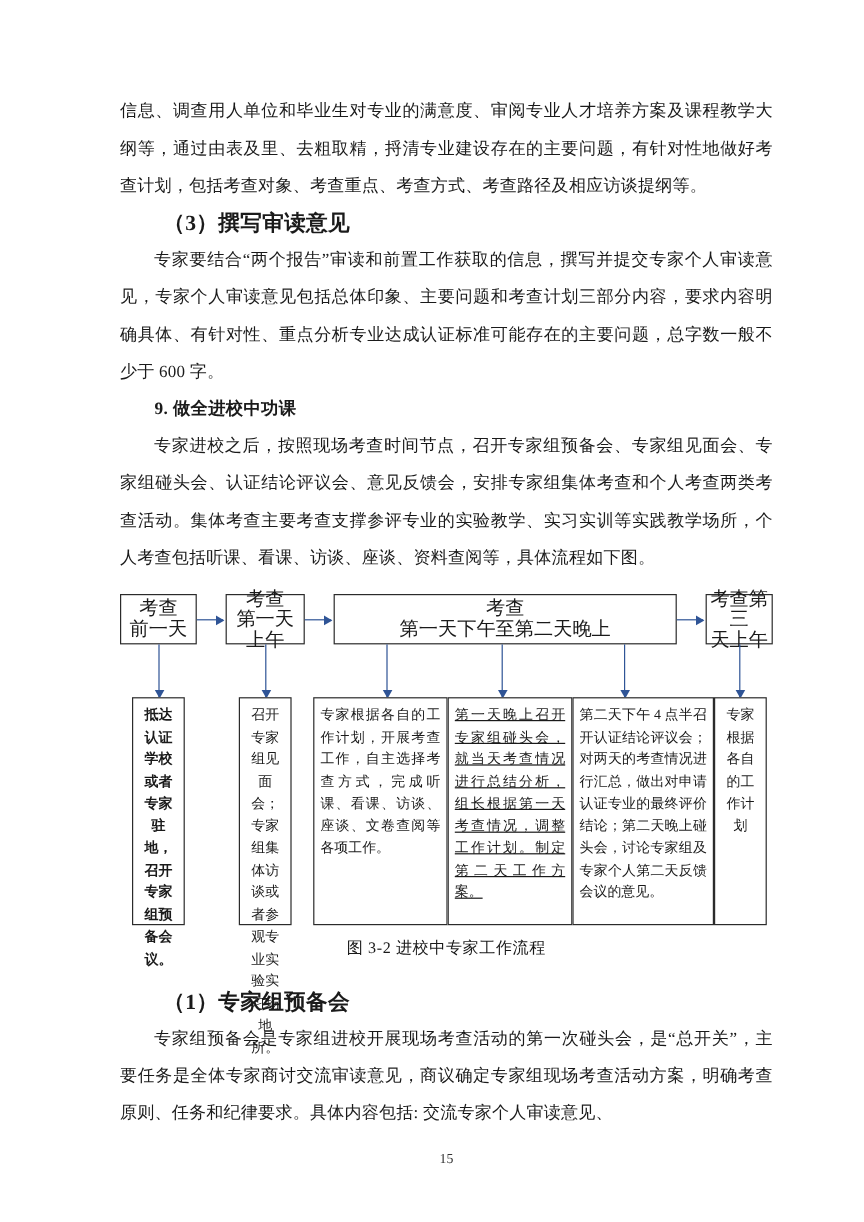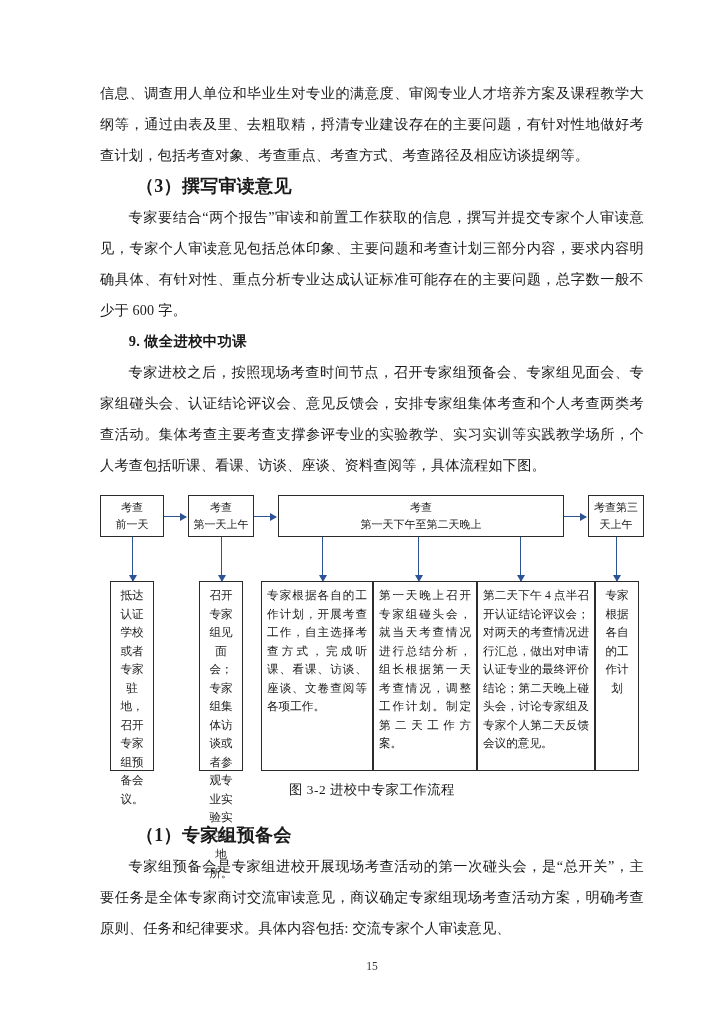"考查" .fbox { font-size: 11px -> 16px }
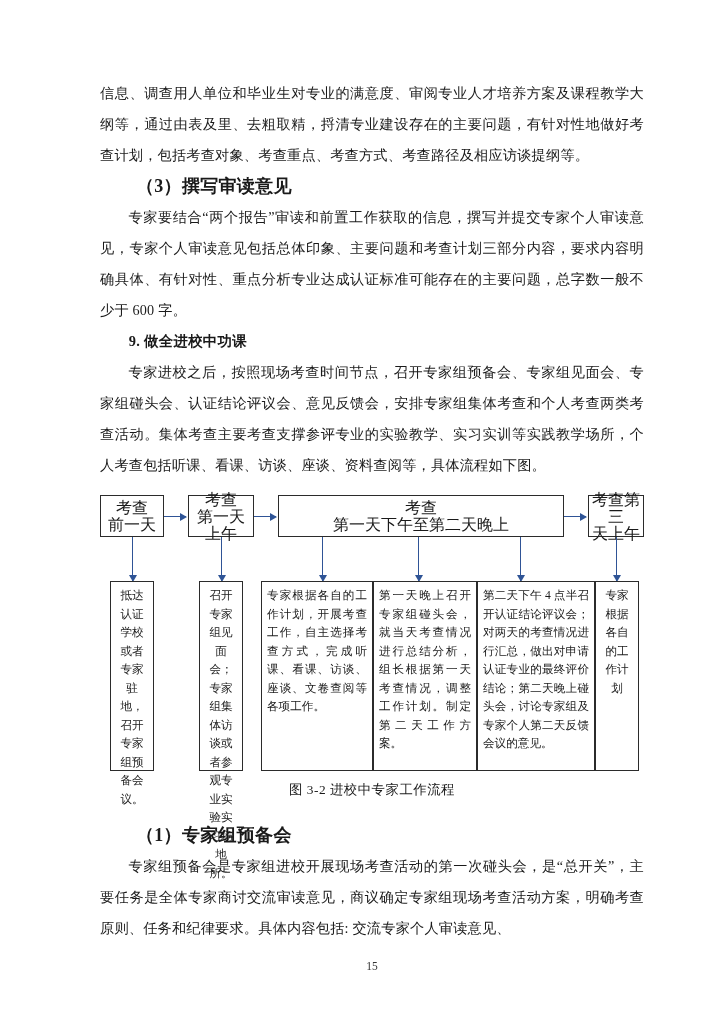"抵达认证学校或者专家驻地，召开专家组预备会议。" div.fbox { font-weight: none -> bold }
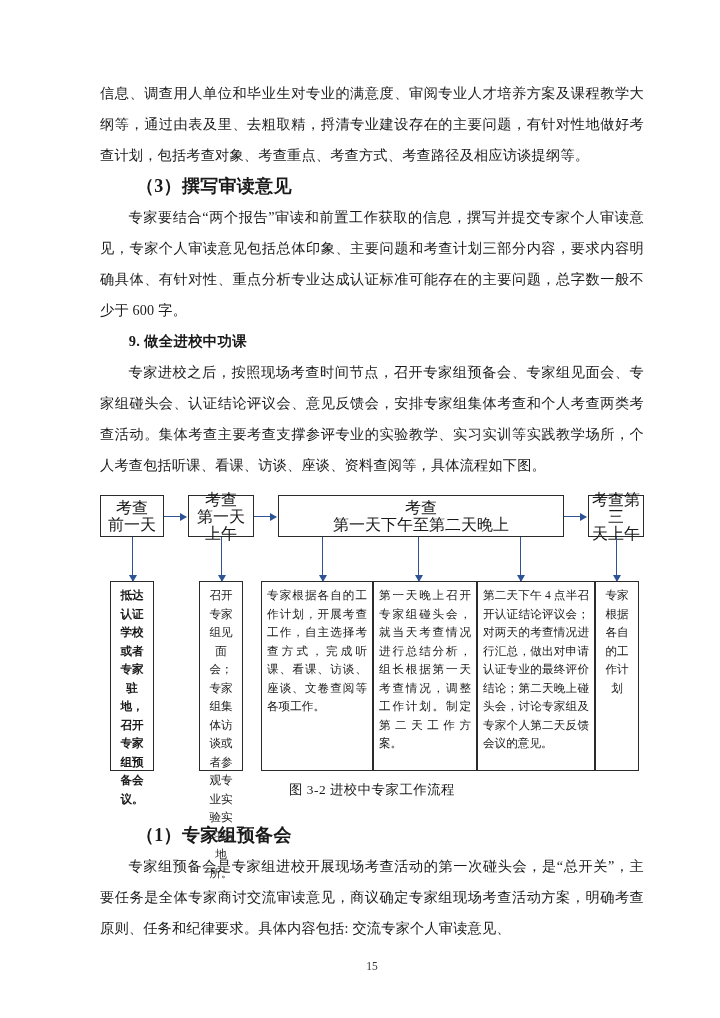"第一天晚上召开专家组碰头会，就当天考查情况进行总结分析，组长根据第一天考查情况，" div.fbox { text-decoration: none -> underline }
